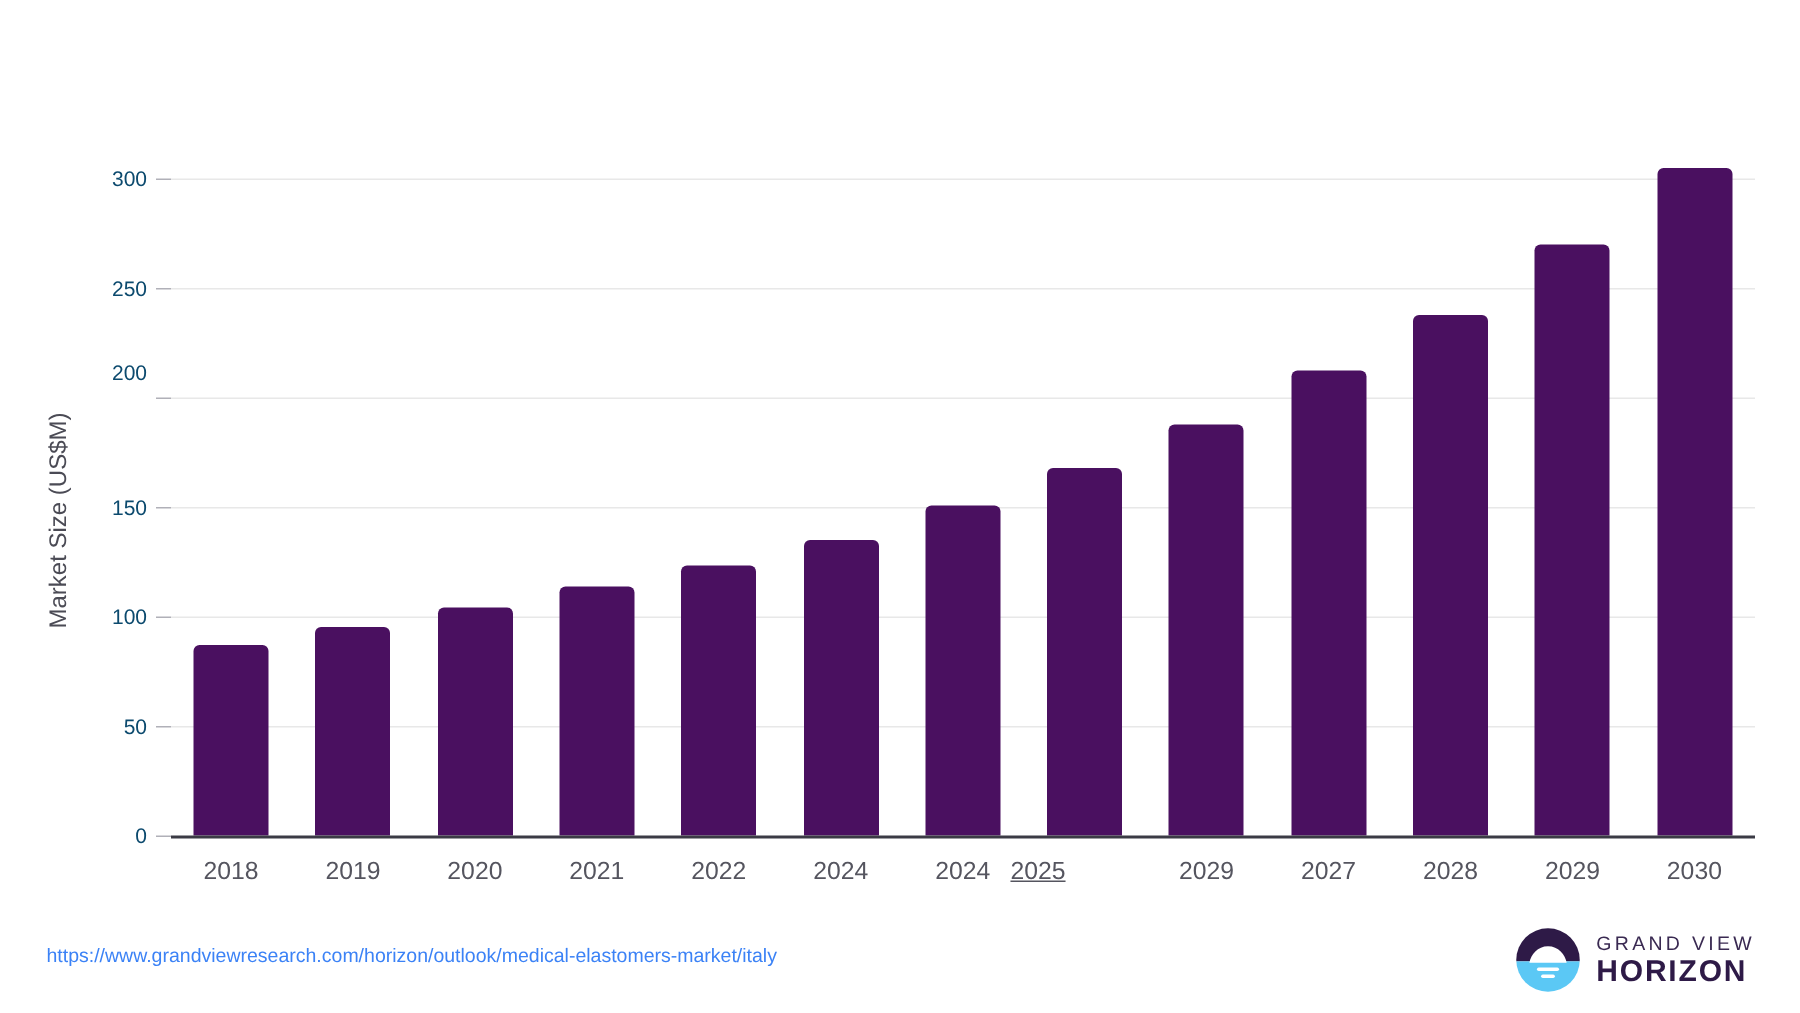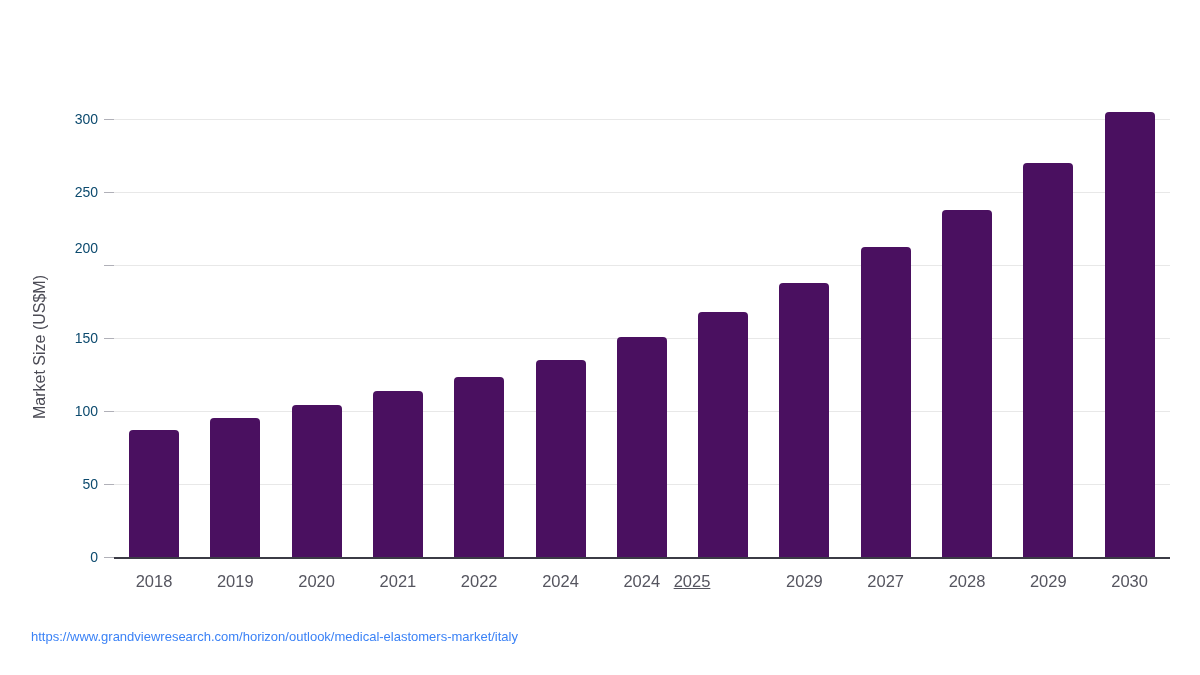"GRAND VIEW" div { html: none -> <div> <svg> <defs> <clipPath> <circle></circle> </clipPath> </defs> <g> <rect></rect> <rect></rect> <path></path> <rect></rect> <rect></rect> </g> </svg> <div> <span>GRAND VIEW</span> <span>HORIZON</span> </div> </div> }
